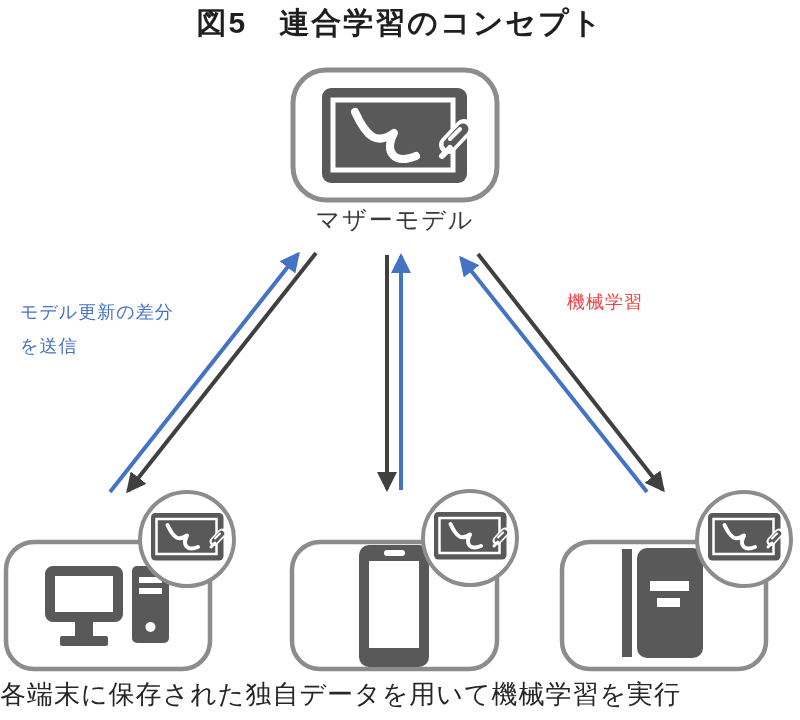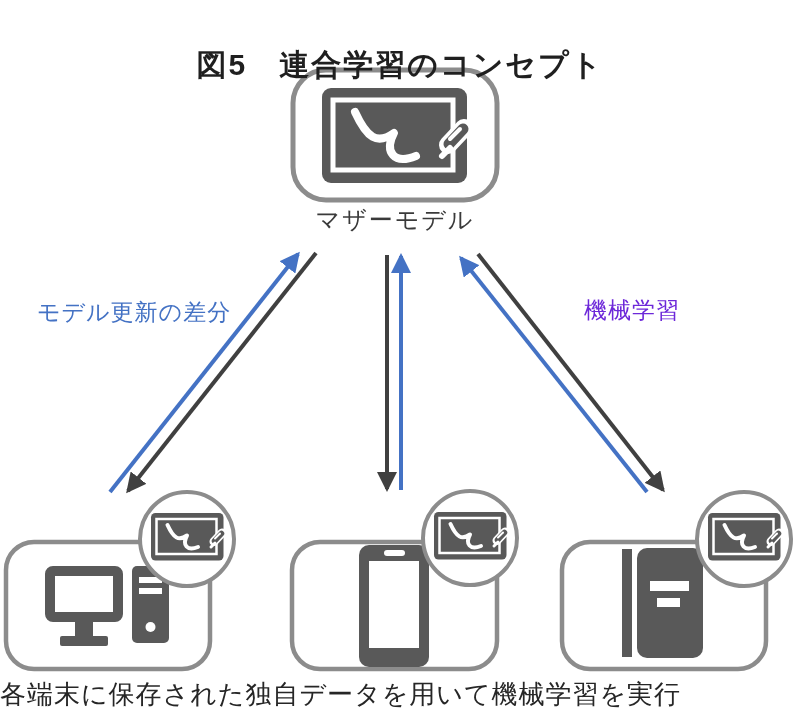"図5 連合学習のコンセプト" .fig-title { margin-top: 42px -> none }
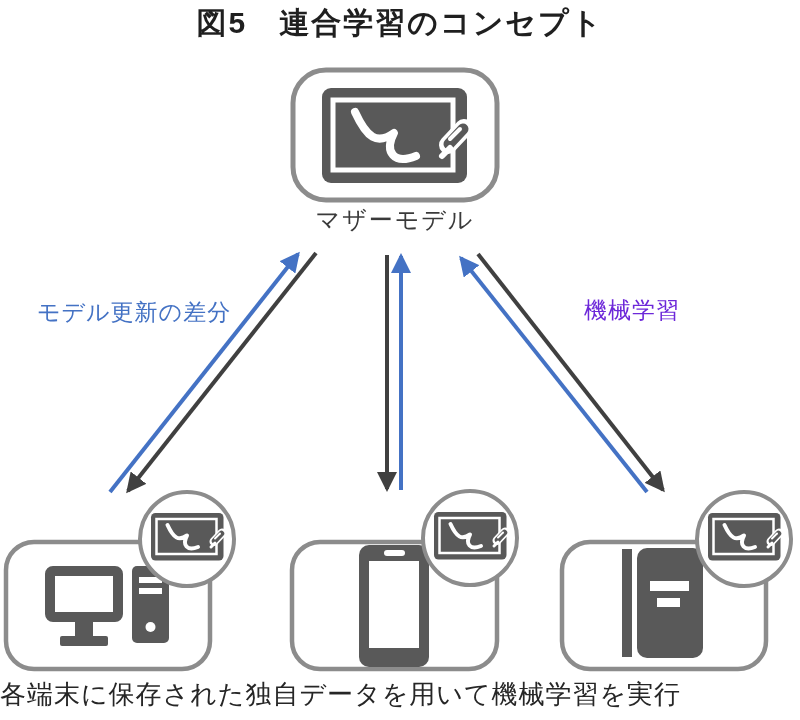"モデル更新の差分" .side-label { font-size: 23px -> 18px; margin-left: 17px -> none }
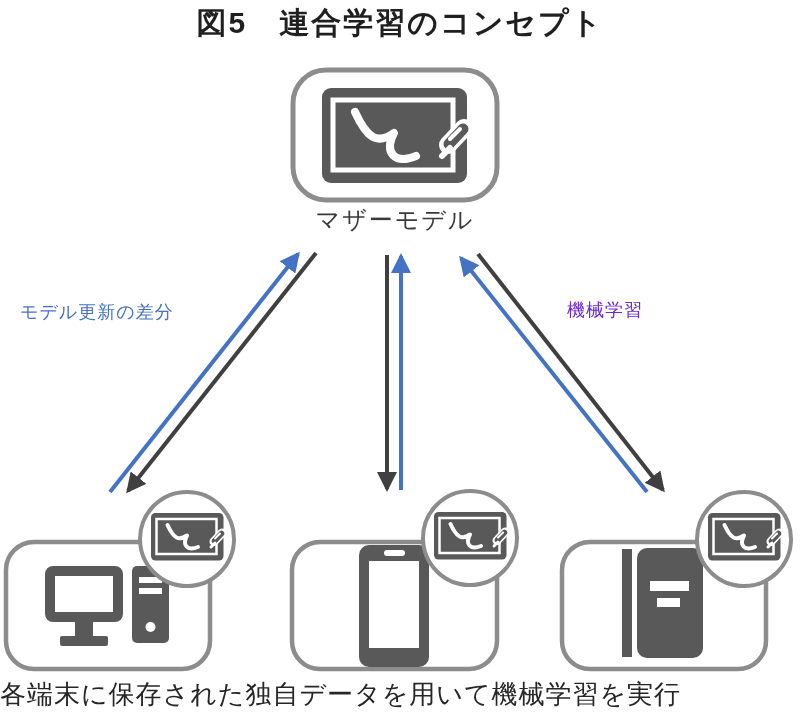"機械学習" .label-distribute { color: #6d28d9 -> #ef4444; top: 293px -> 285px }
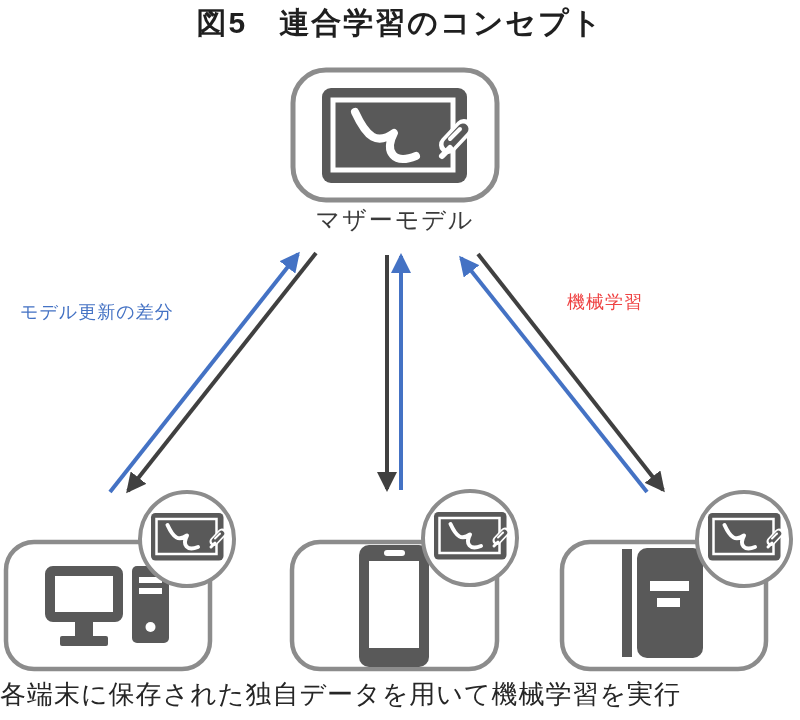"を送信" span { html: none -> <span>を送信</span> }
